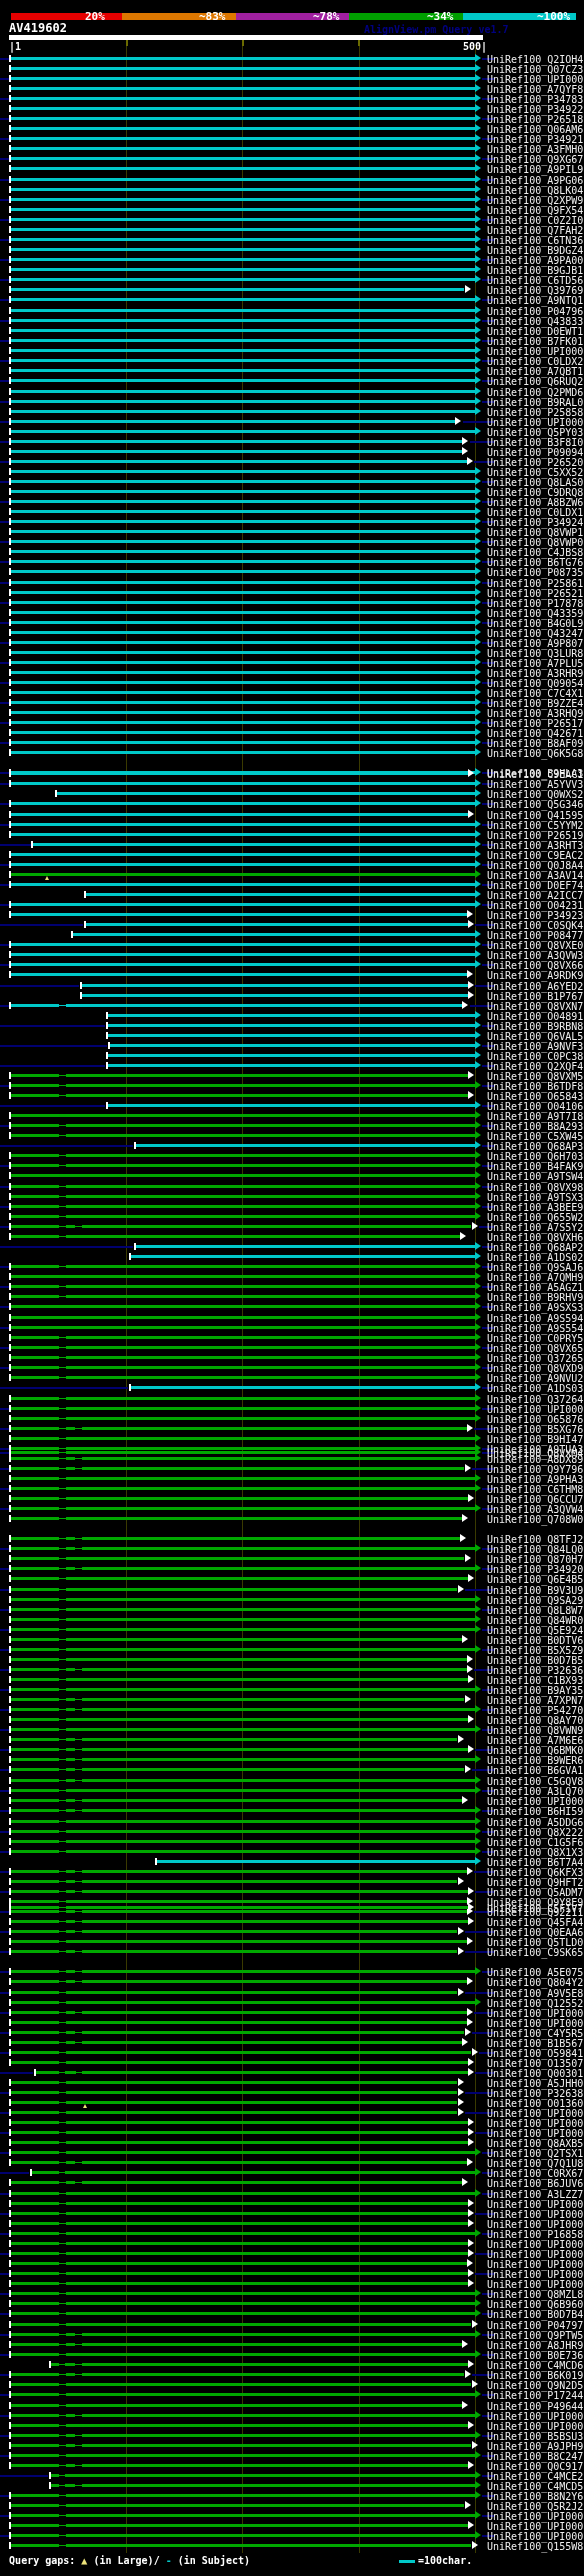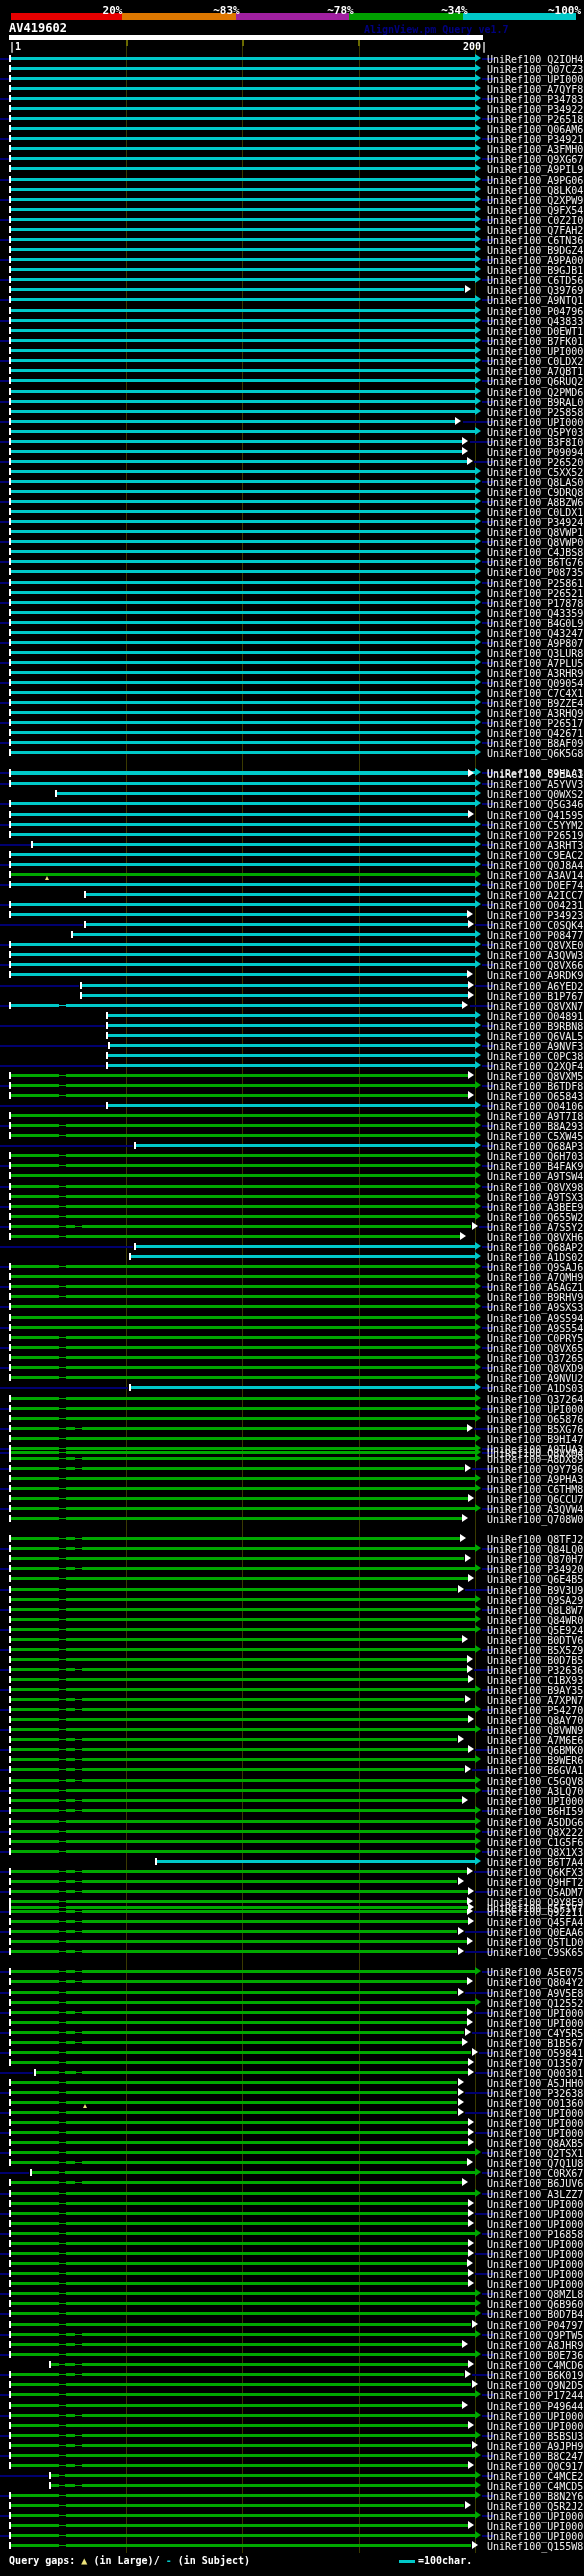"20%" .scale-label { text-align: center -> left; top: 4px -> 10px }
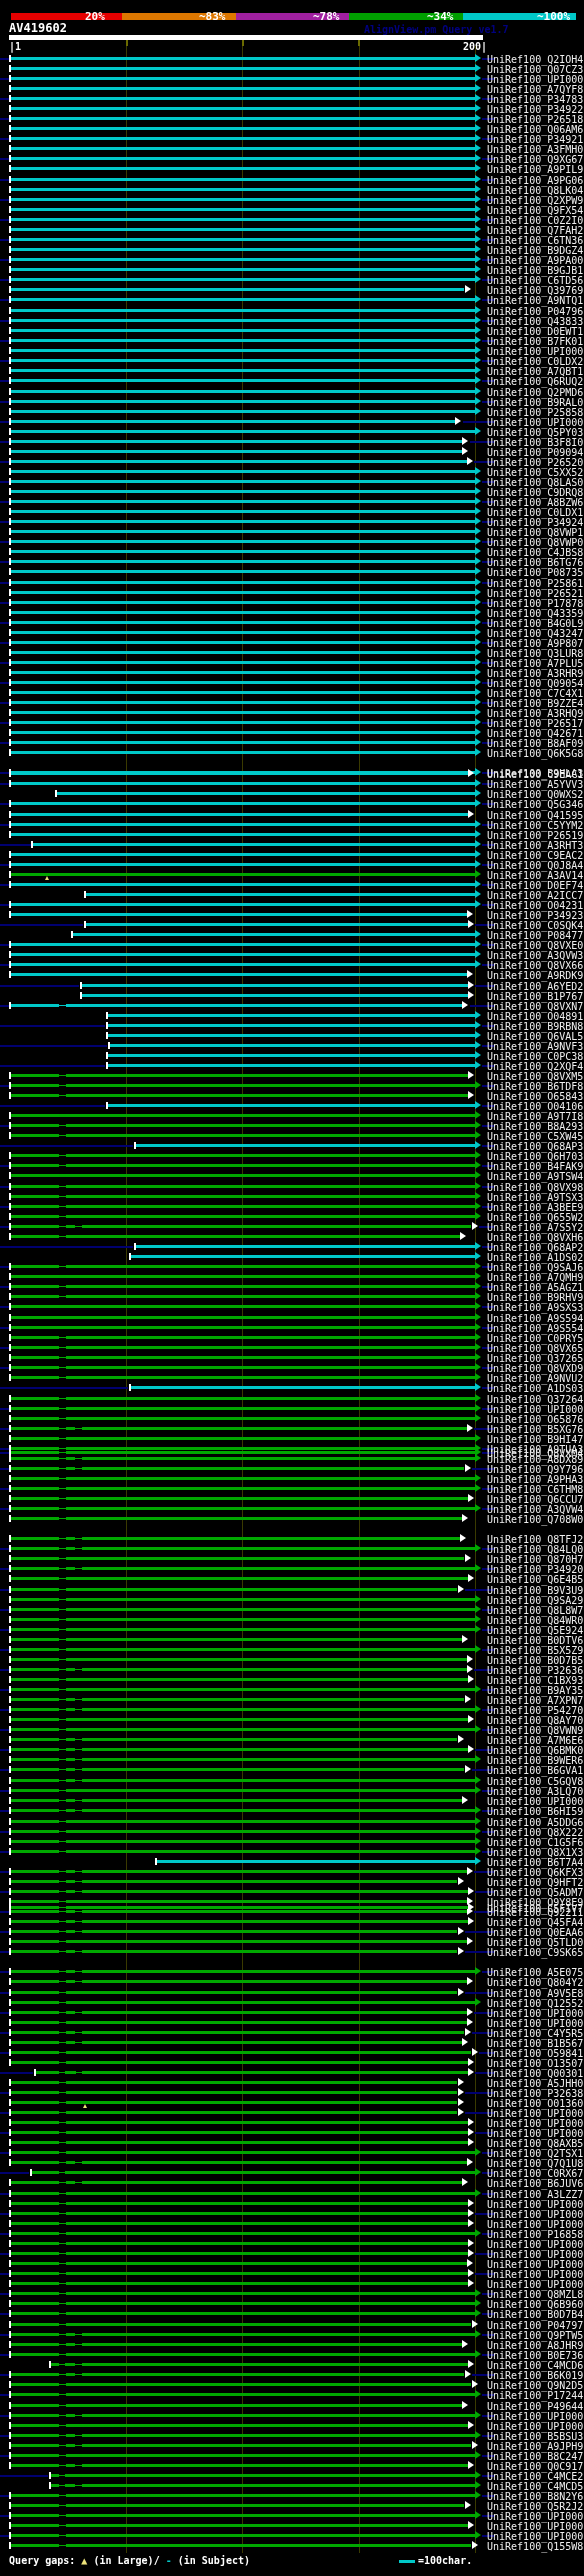"200|" span.ruler-lab { text: 200 -> 500 }
